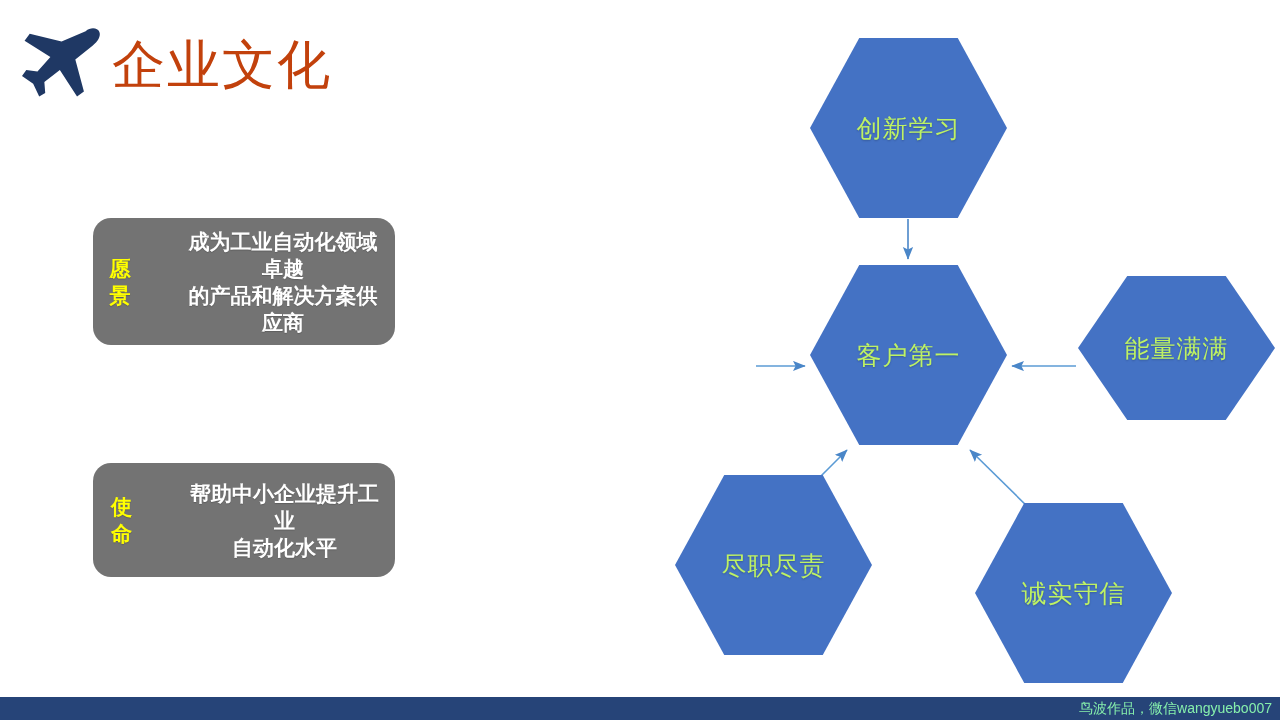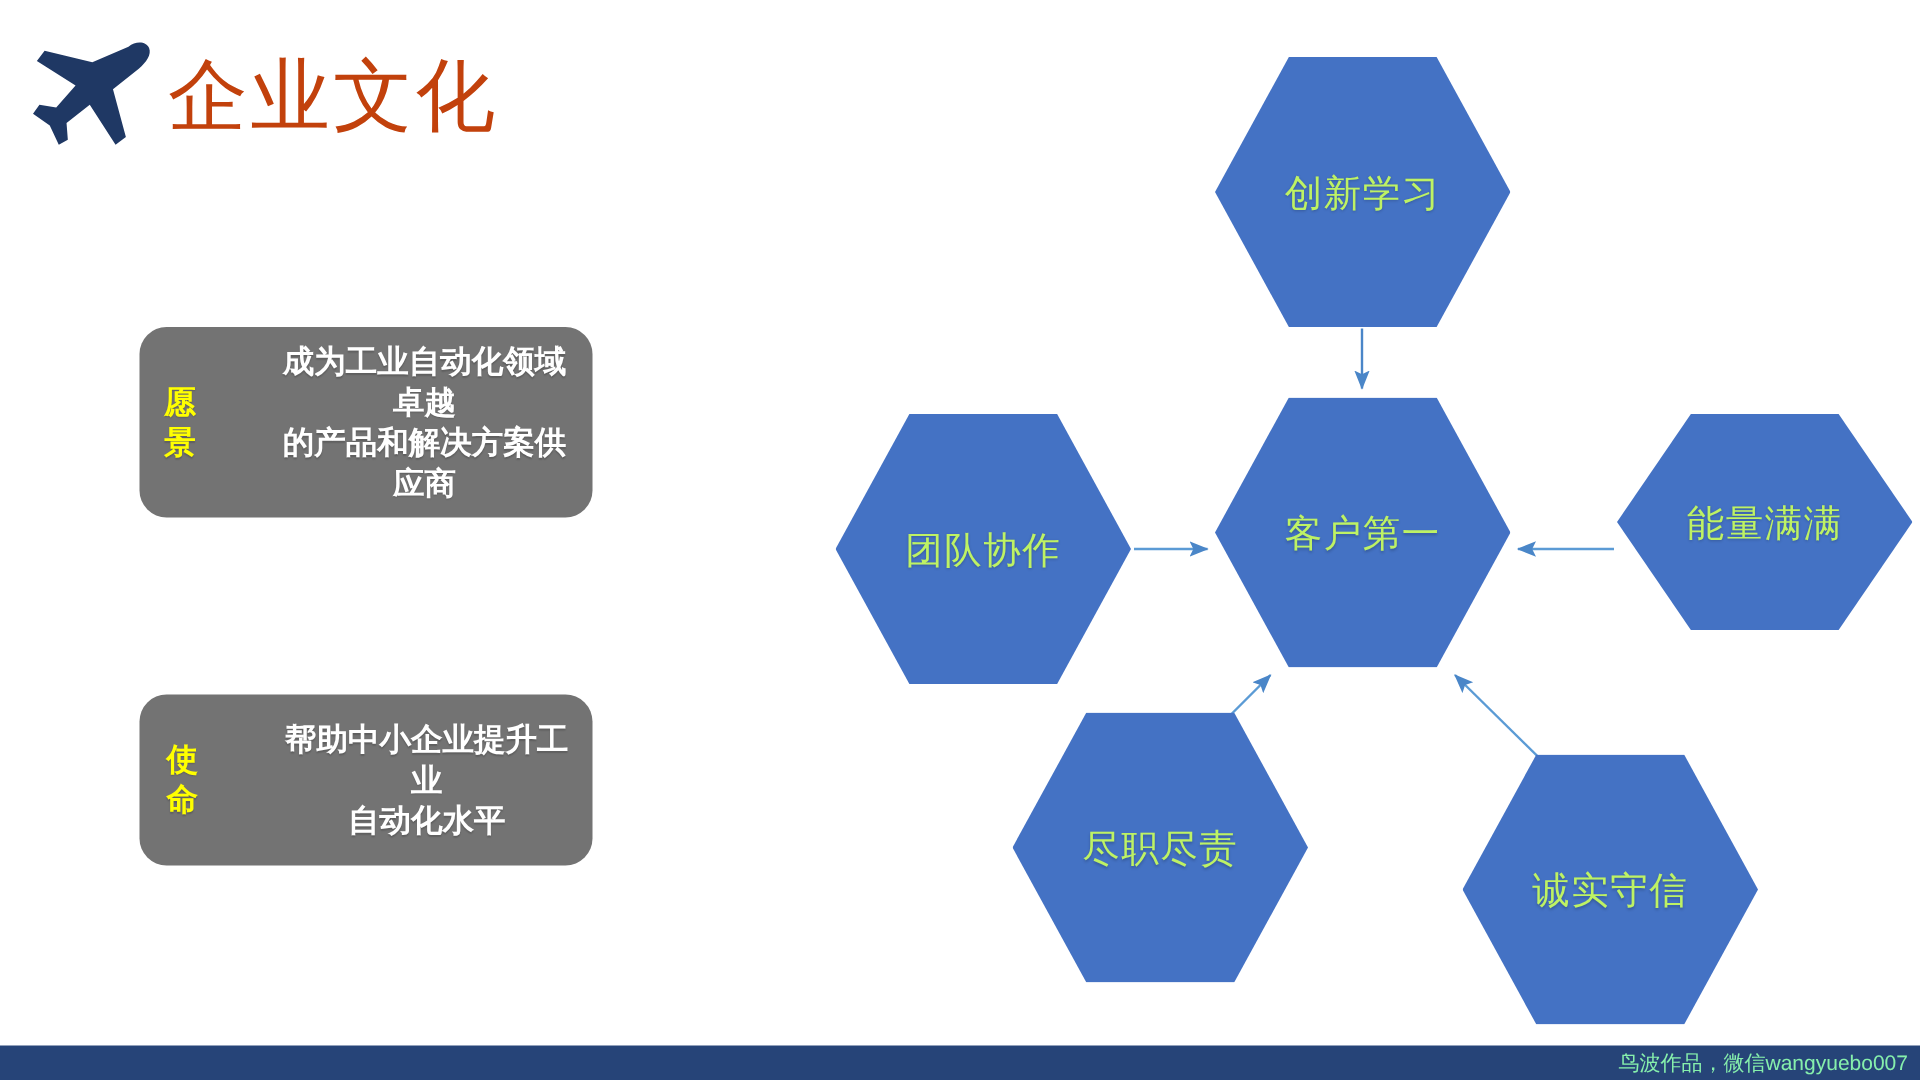"团队协作" div.hex { html: <div> <span>团队协作</span> </div> -> none }
